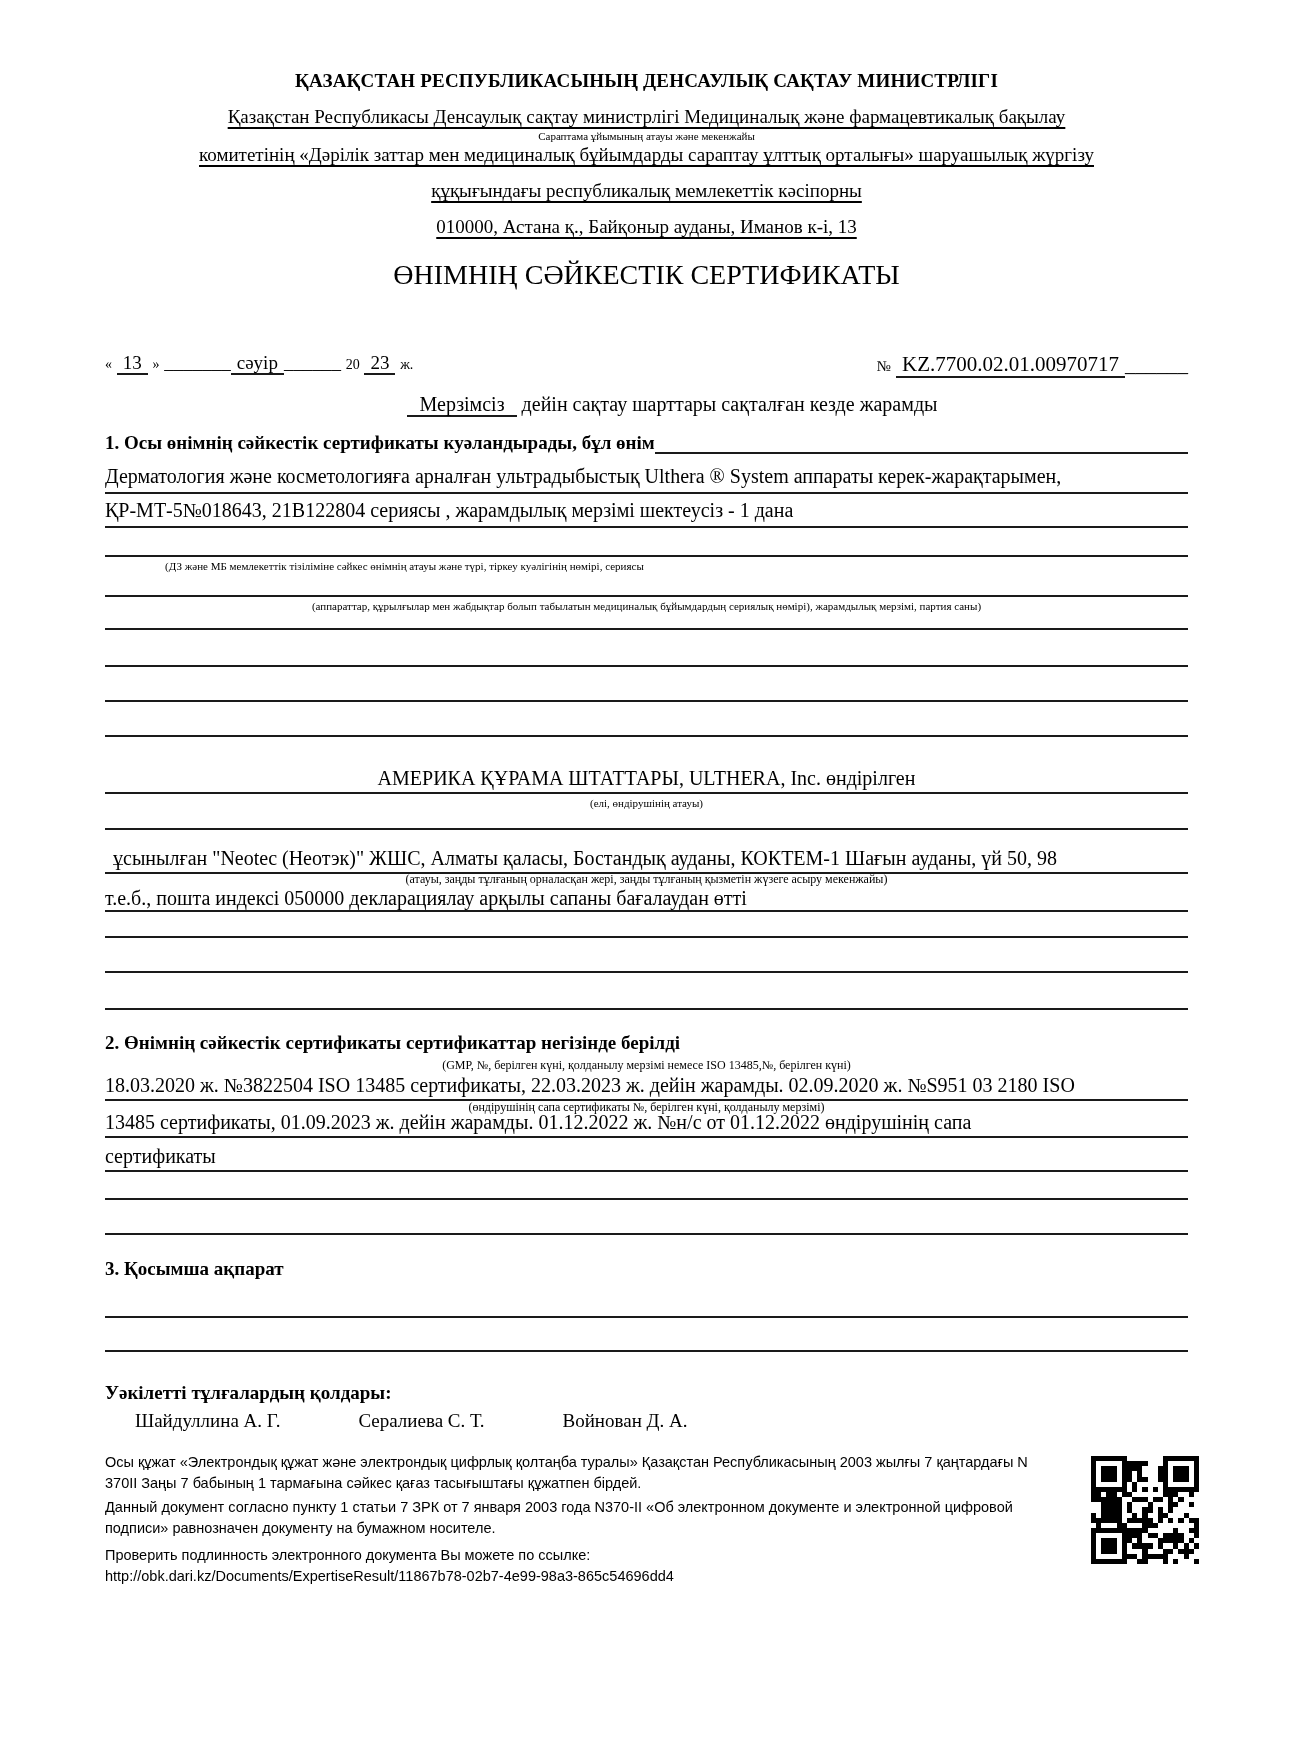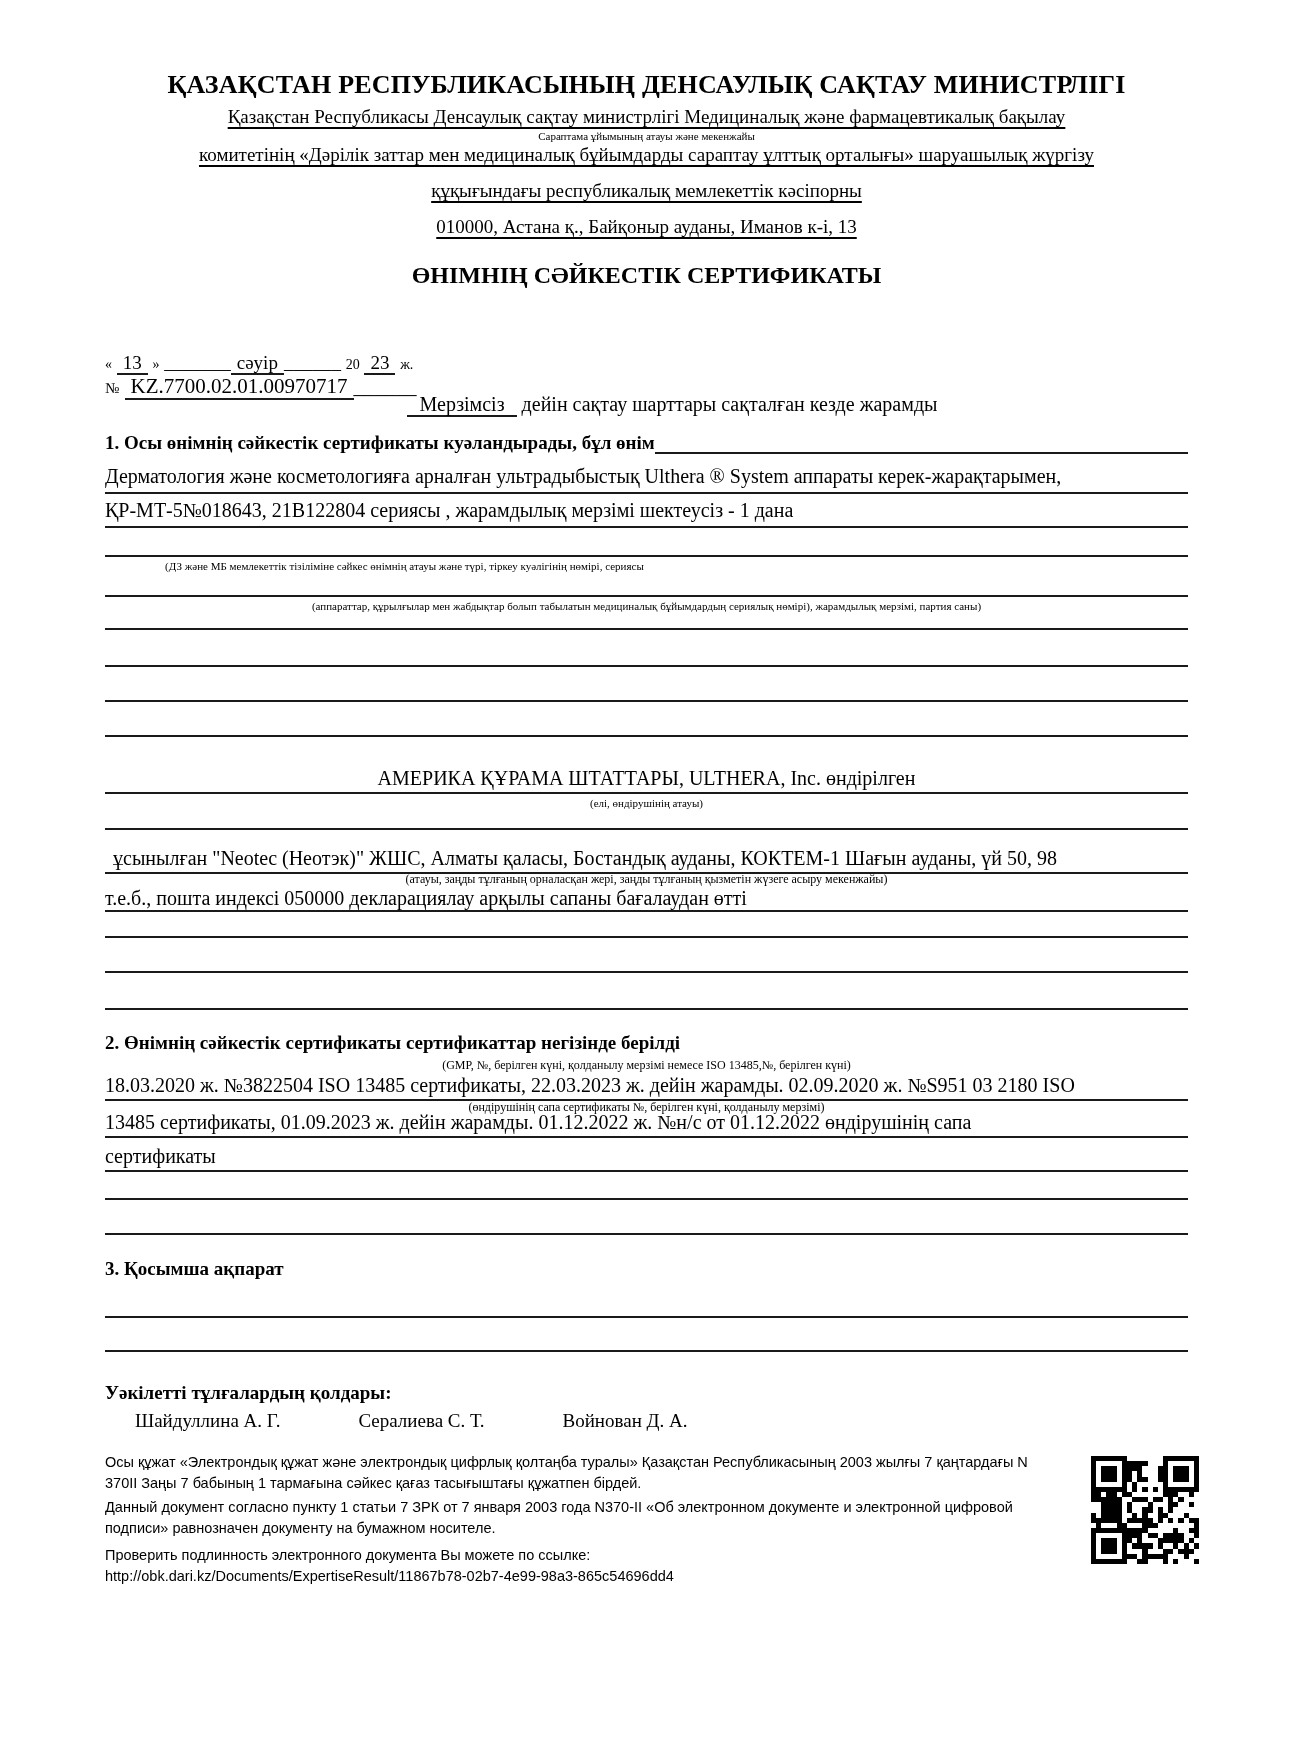"ҚАЗАҚСТАН РЕСПУБЛИКАСЫНЫҢ ДЕНСАУЛЫҚ" .ministry { font-size: 26px -> 19px }
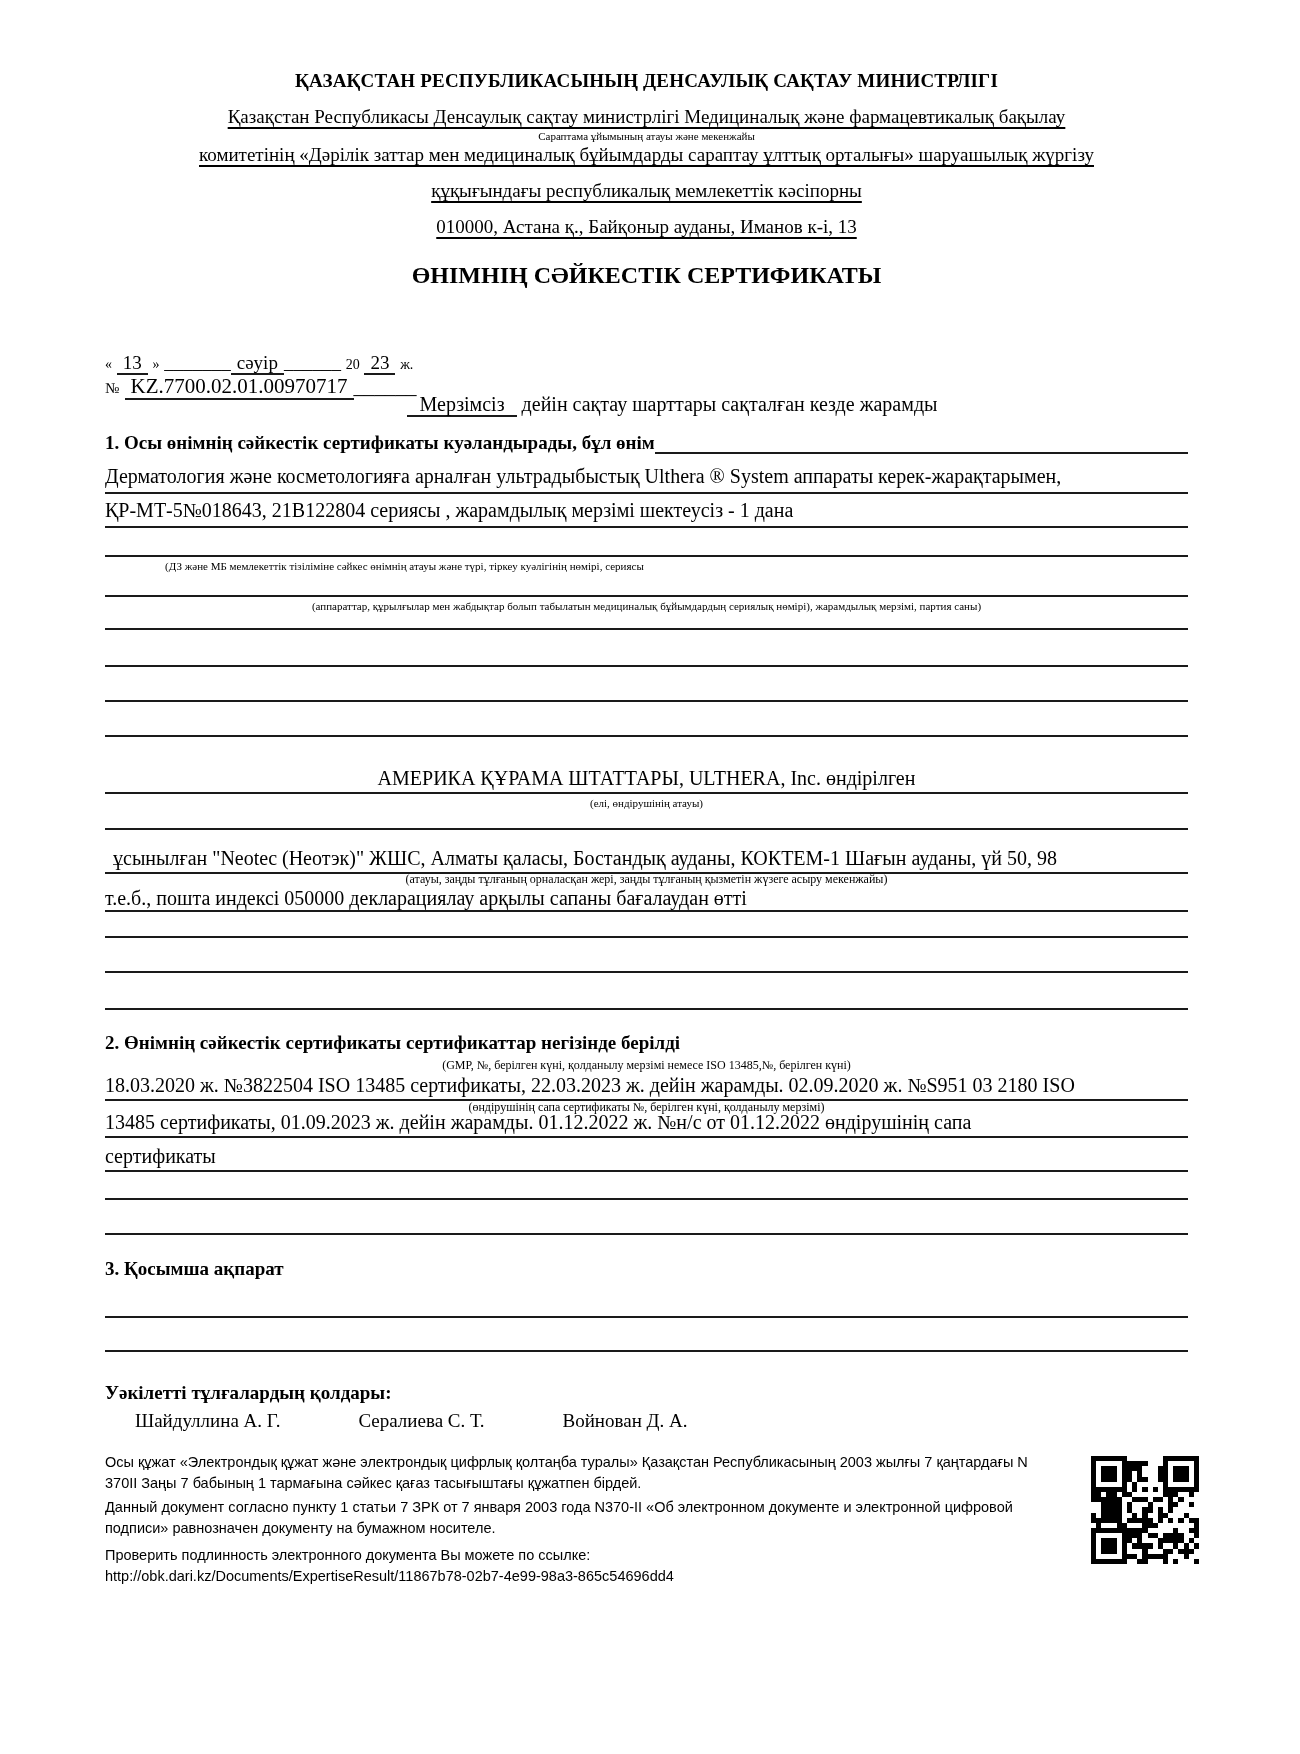"ӨНІМНІҢ СӘЙКЕСТІК СЕРТИФИКАТЫ" .bigtitle { font-size: 24px -> 28px; font-weight: bold -> normal }
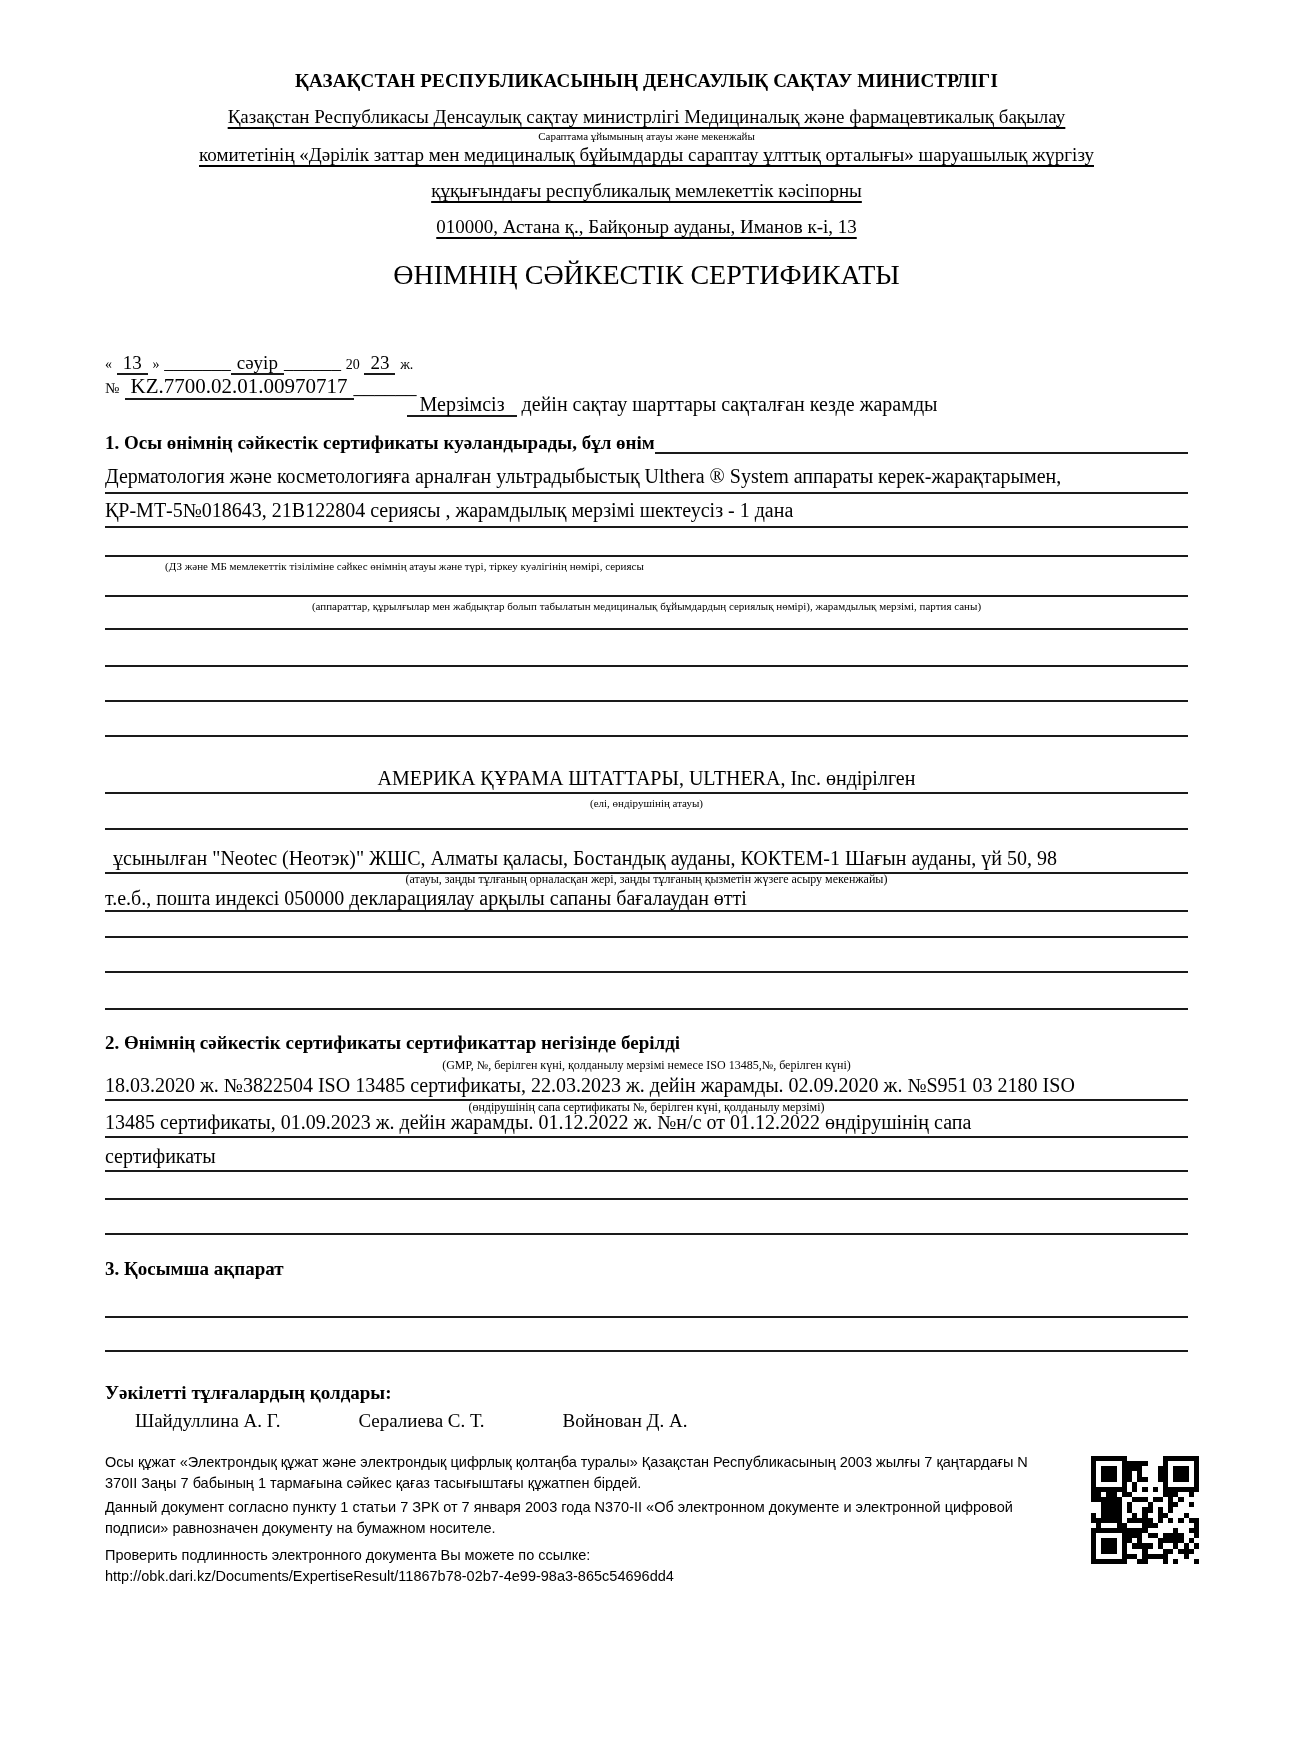"« 13 » _______ сәуір" .dateline { flex-direction: column -> none }
